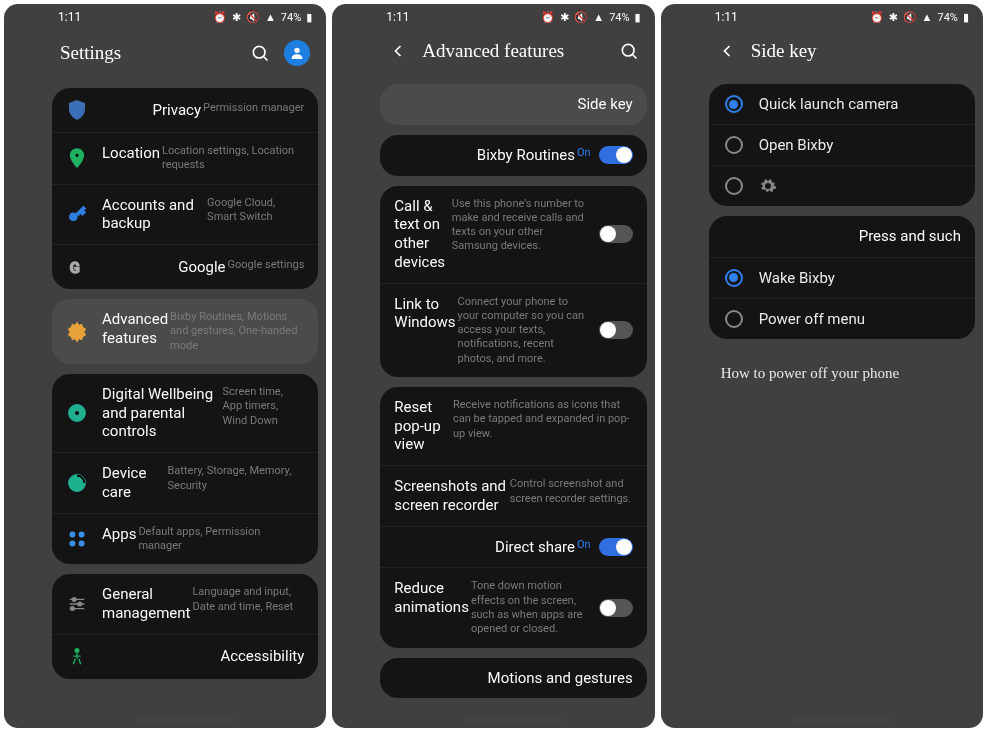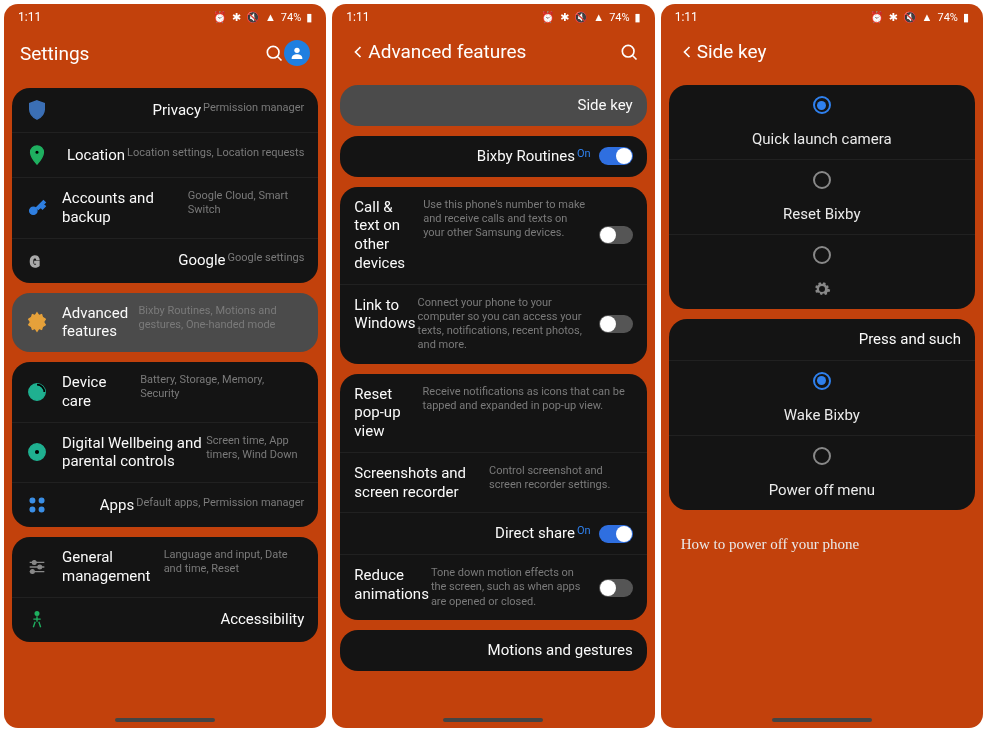"1:11" .phone { background: #c2410c -> #404040; padding-left: none -> 40px }
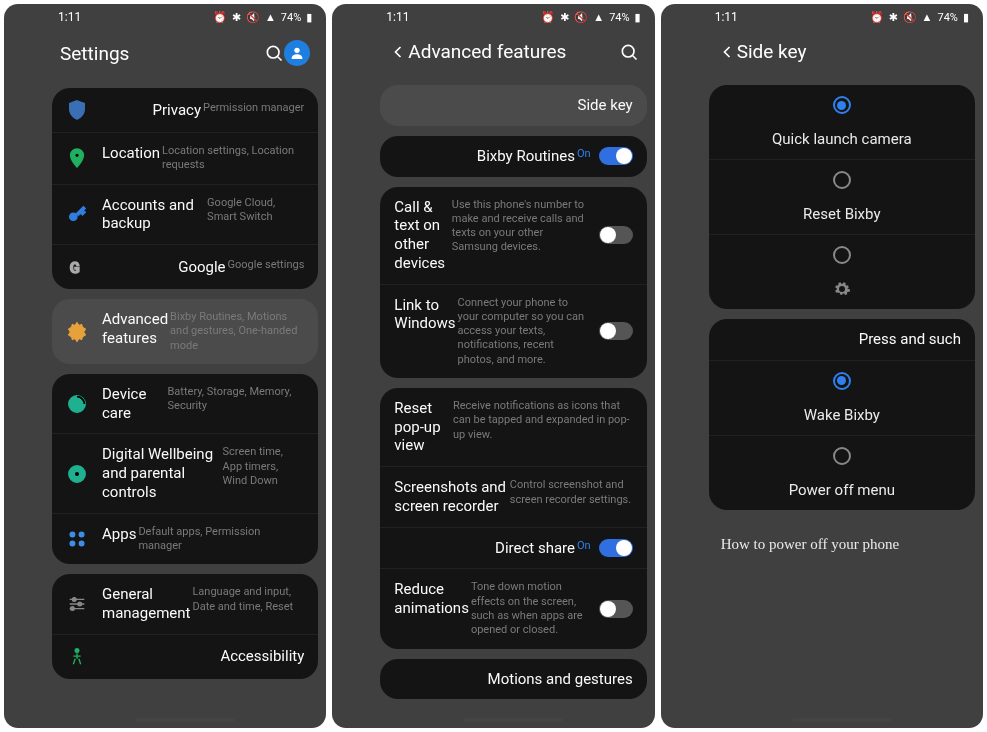"Settings" .topbar { font-family: none -> Liberation Serif, serif; gap: none -> 14px }
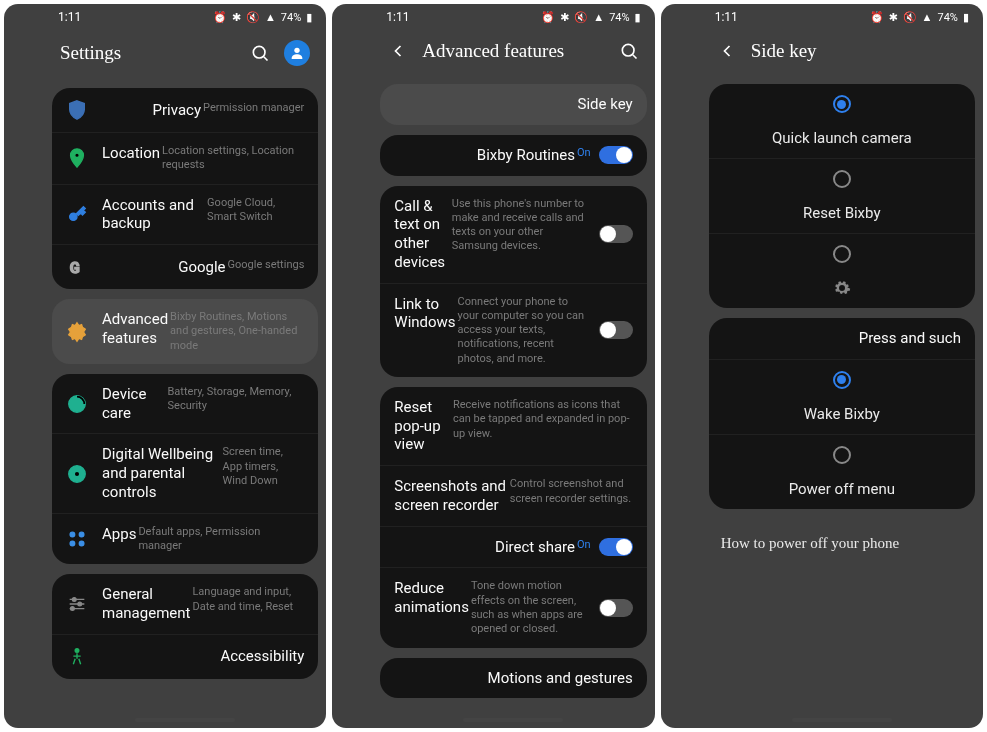"Quick launch camera" .radio-row { flex-direction: column -> none }
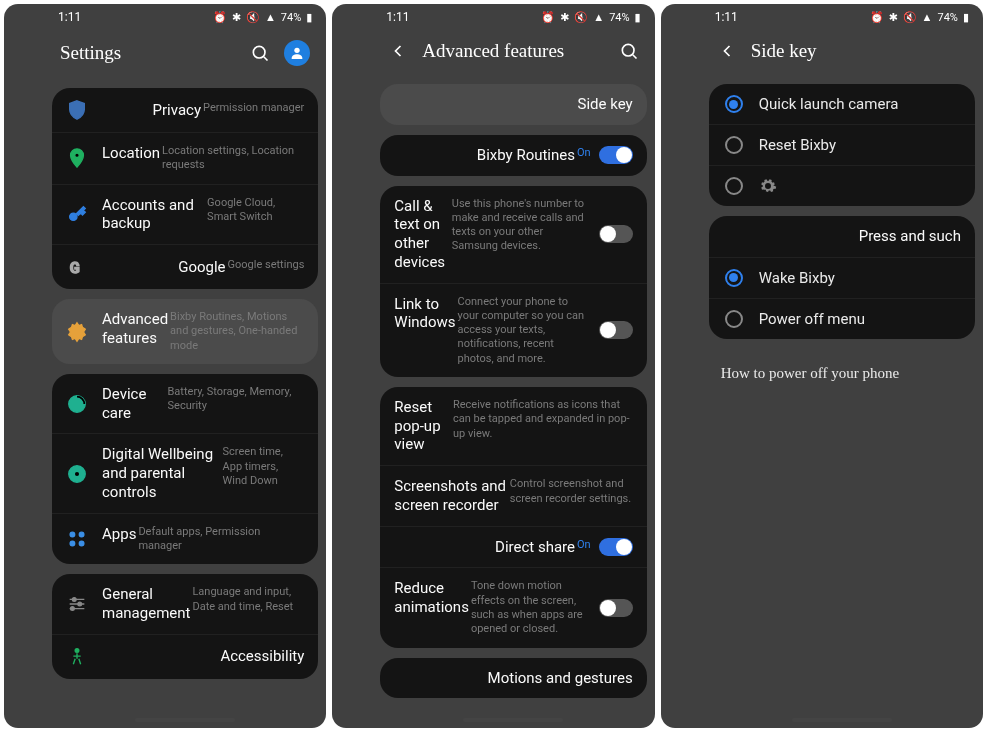"Reset Bixby" div.label { text: Reset -> Open }
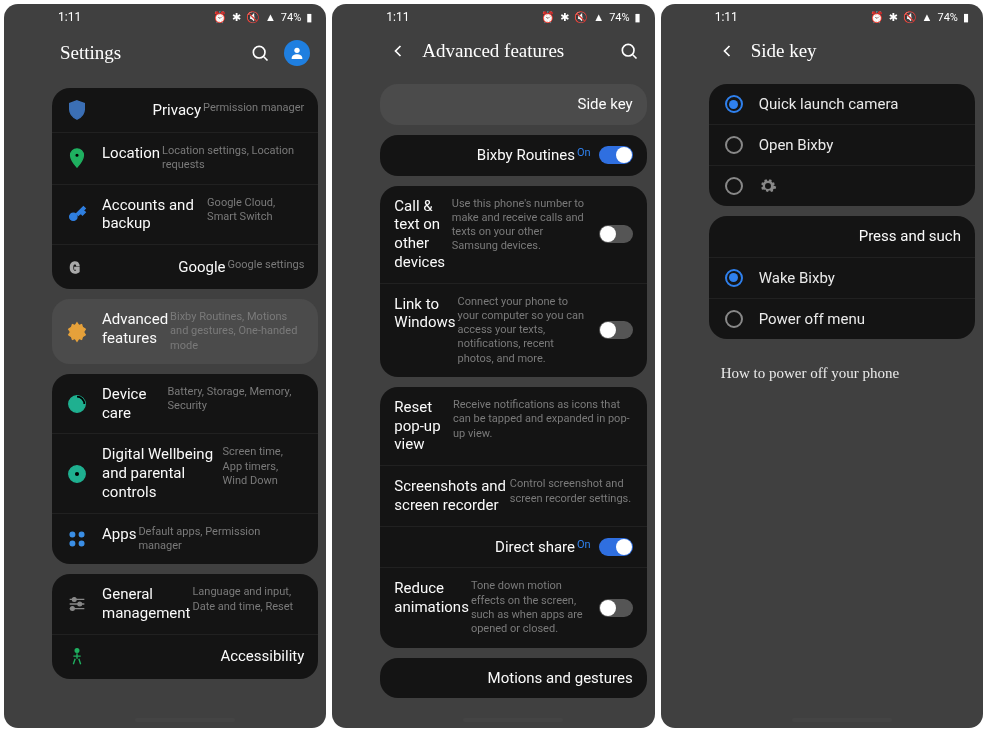"Device care" div.row { order: before "Digital Wellbeing and parental controls" -> after "Digital Wellbeing and parental controls" }
